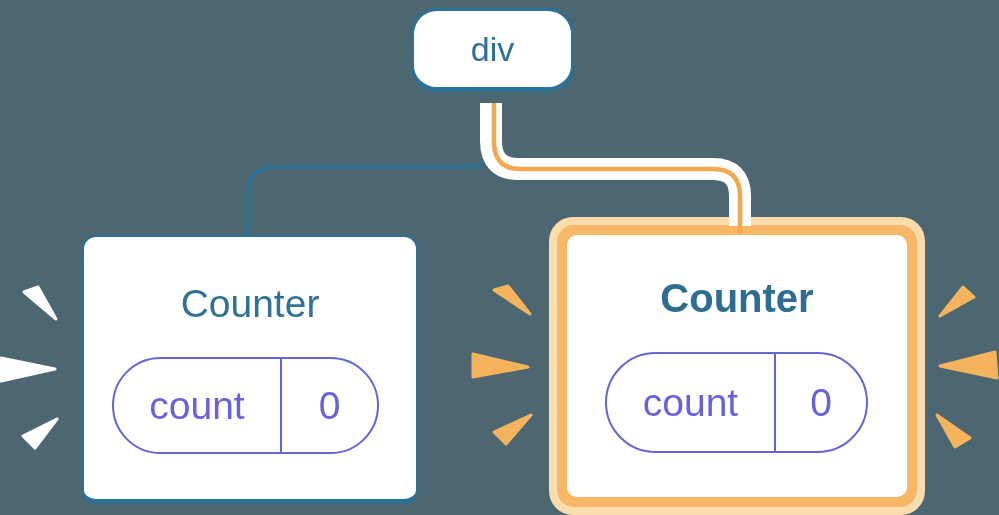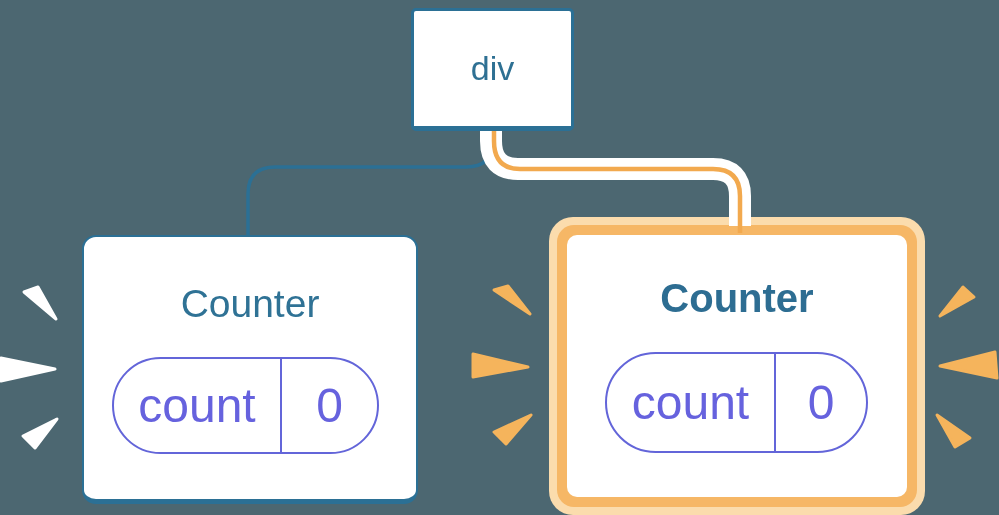"div" .node-div { border-radius: 5px -> 26px; height: 123px -> 84px }
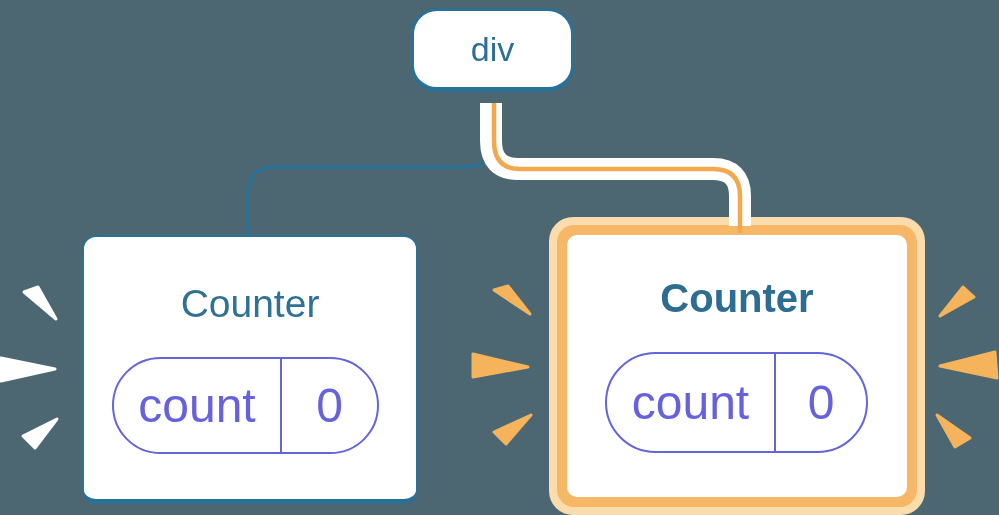"count" .pill .seg { font-size: 48px -> 39px }
